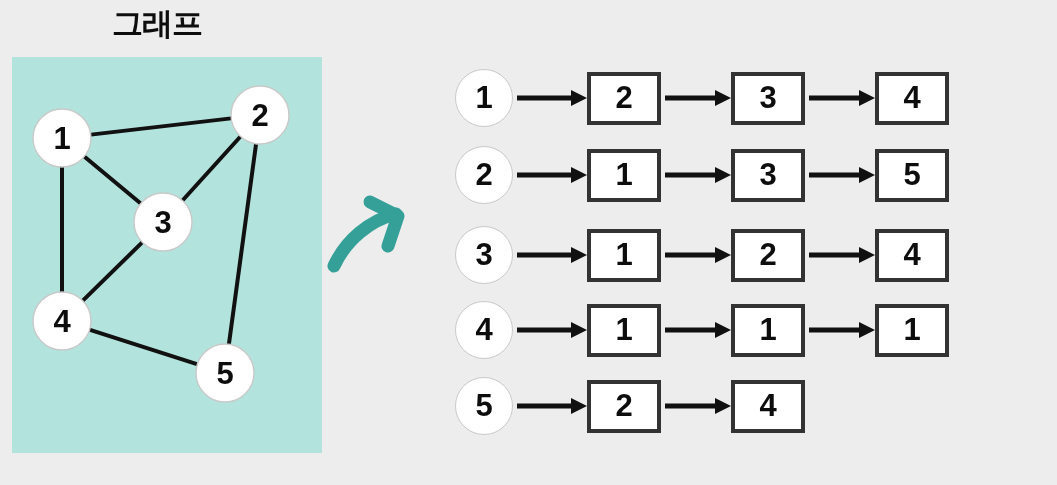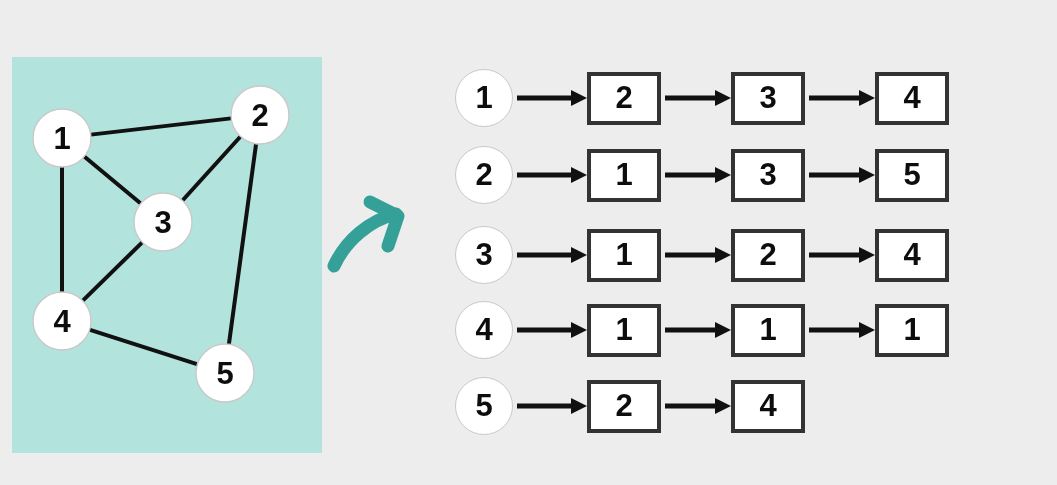"그래프" div { html: none -> <div>그래프</div> }
